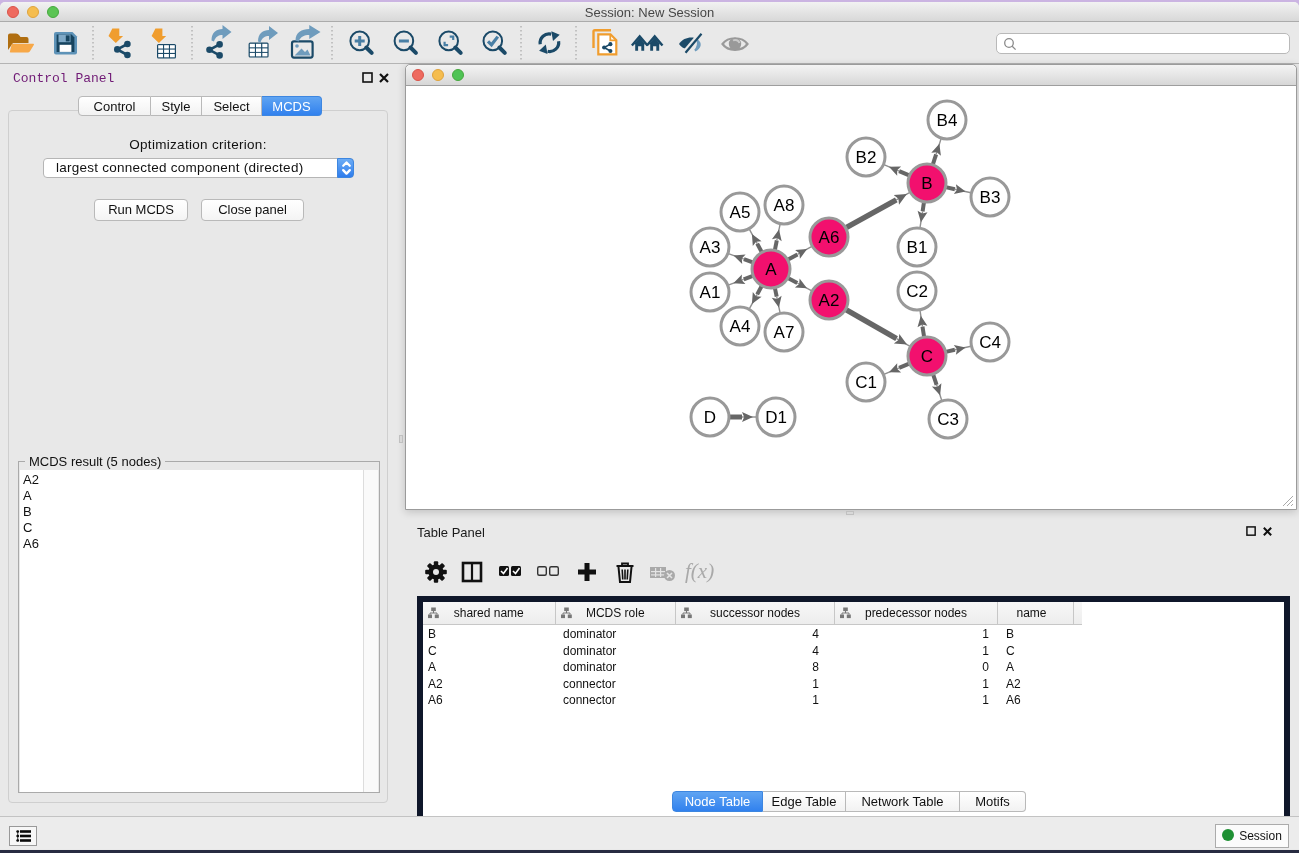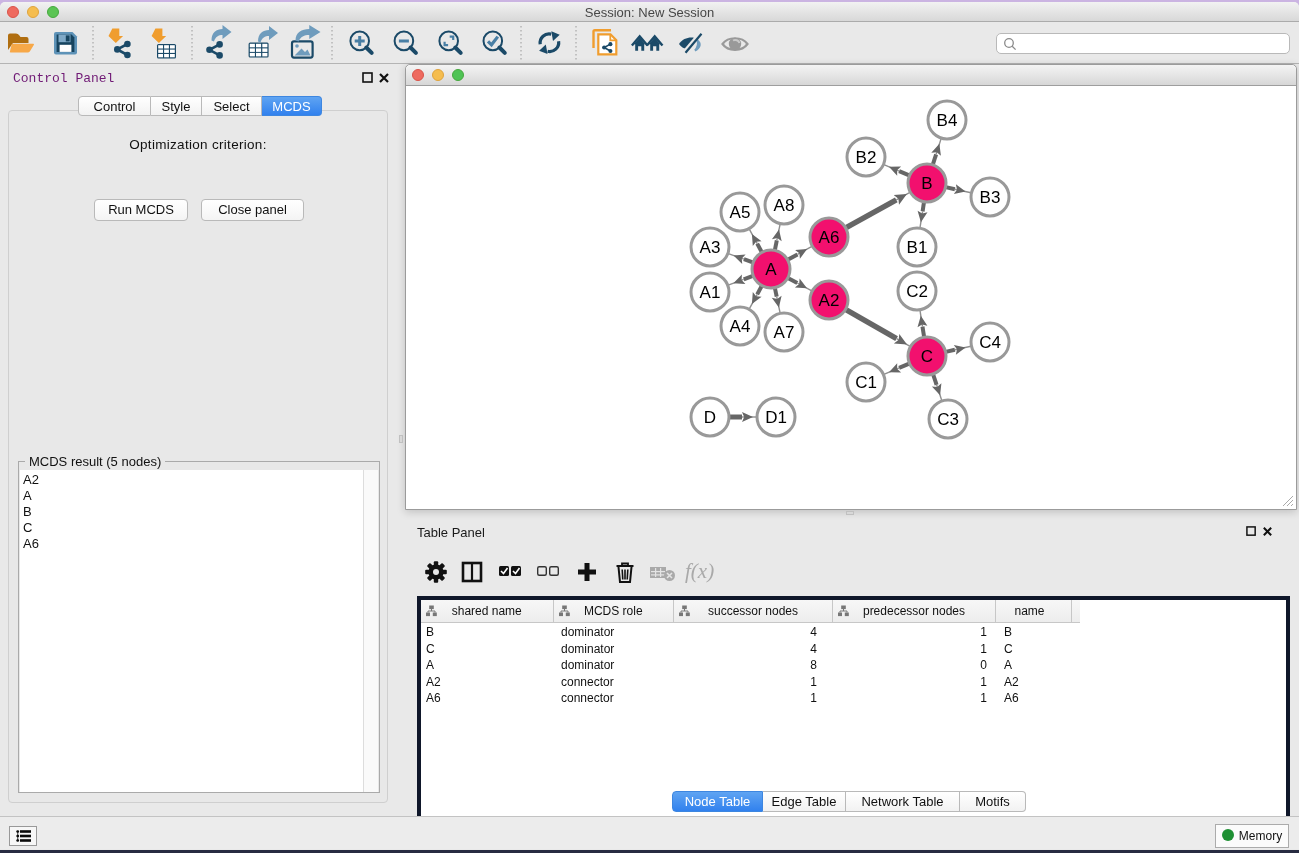"largest connected component (directed)" div { html: none -> <div>largest connected component (directed) <div><svg> <path></path> <path></path> </svg></div> </div> }
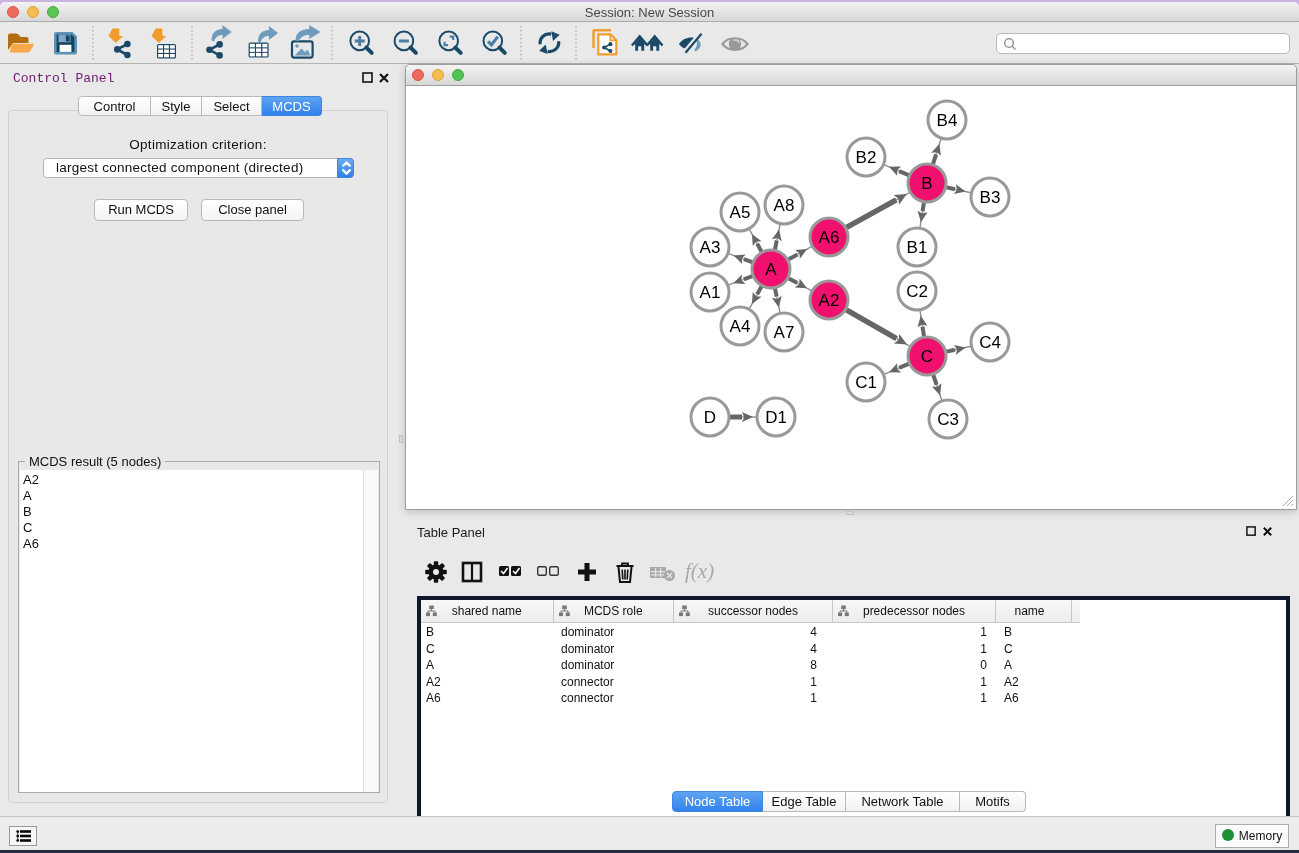"shared name" #tp-table { border: 4px solid #0f172a -> 6px solid #0f172a }
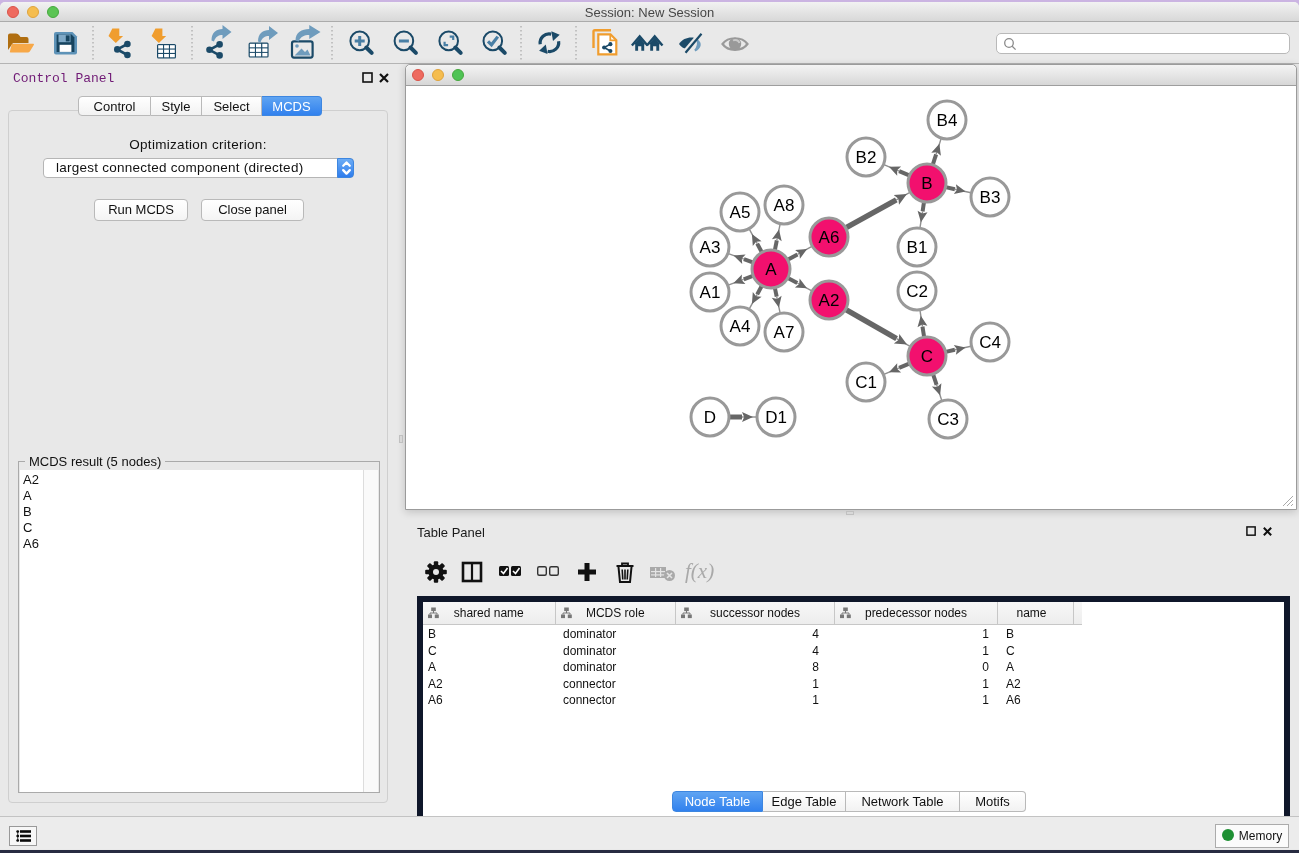"Memory" span.lbl { text: Memory -> Session }
